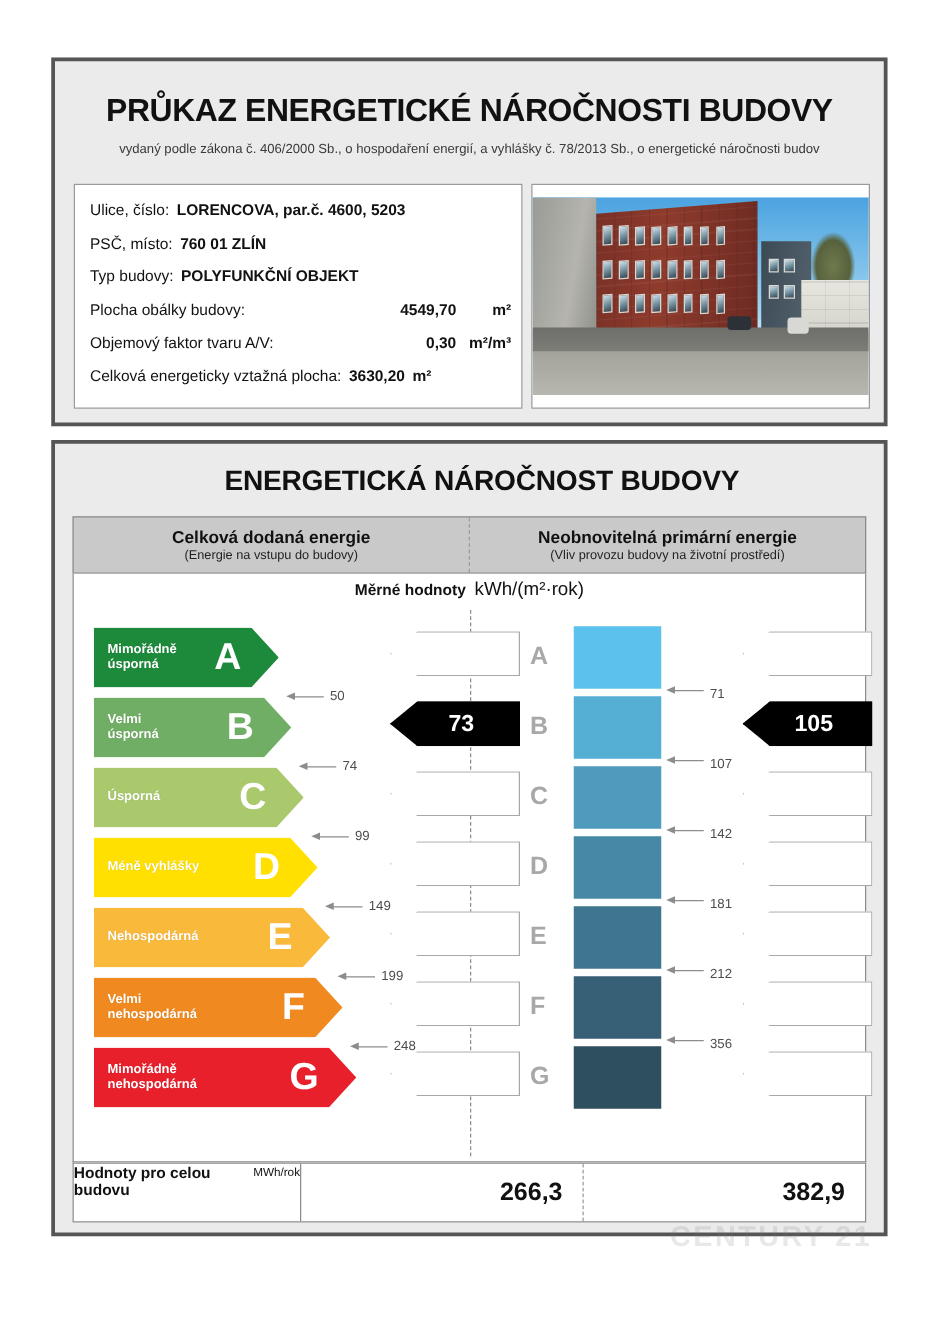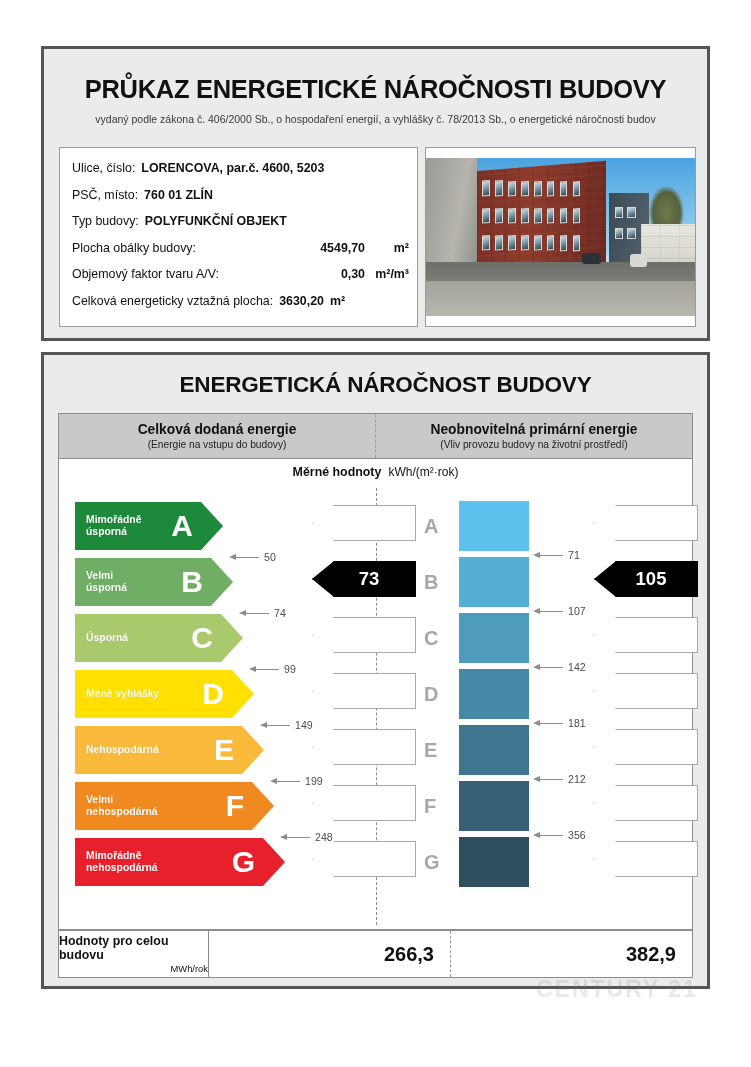"kWh/(m²·rok)" .unit-row .u-sub { font-size: 12px -> 15px }
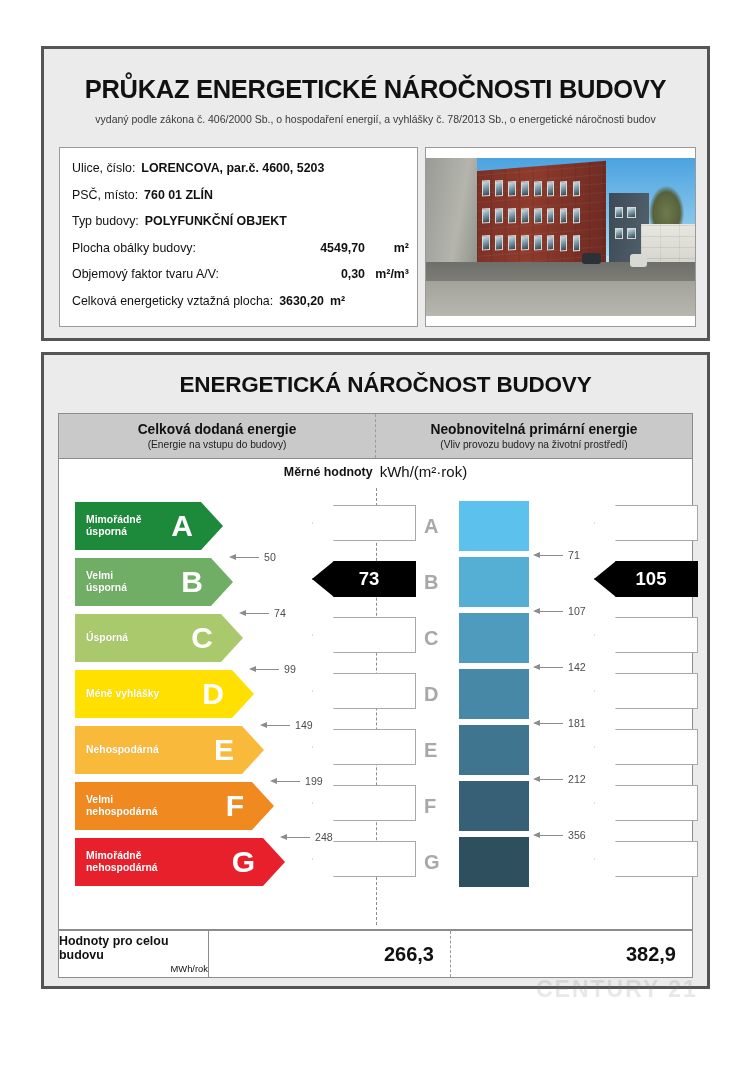"71" .blue-boundary { align-items: center -> none }
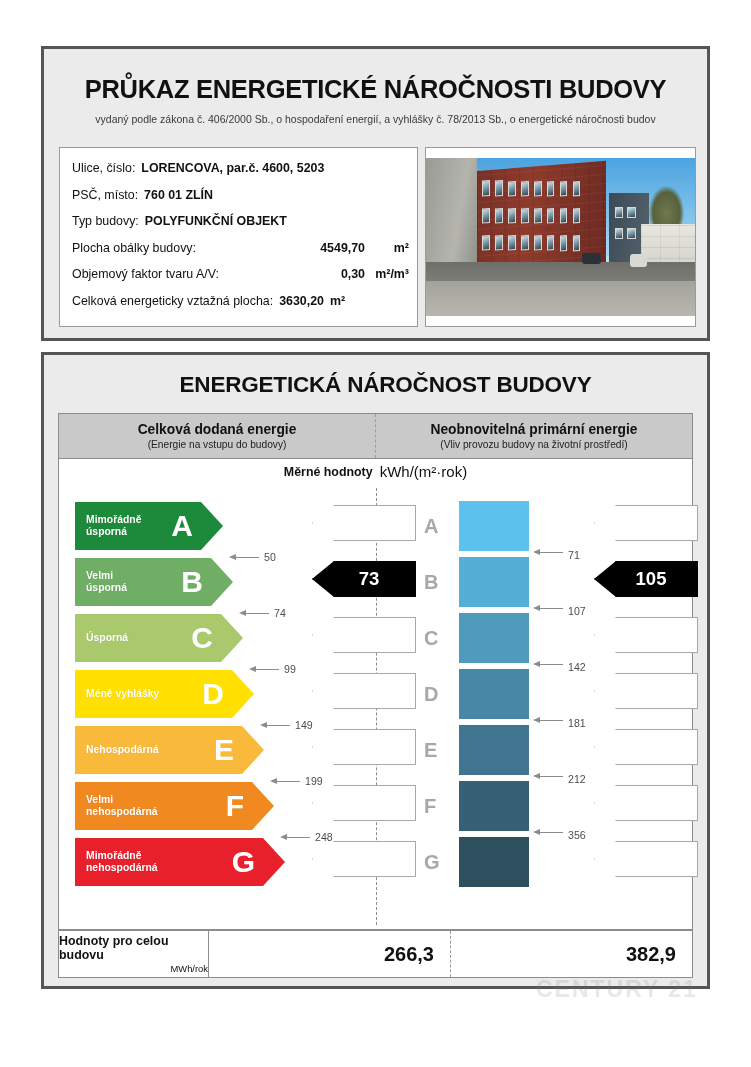"Hodnoty pro celou budovu" .total-label { align-items: flex-end -> flex-start; flex-direction: column -> row; width: 150px -> 182px }
